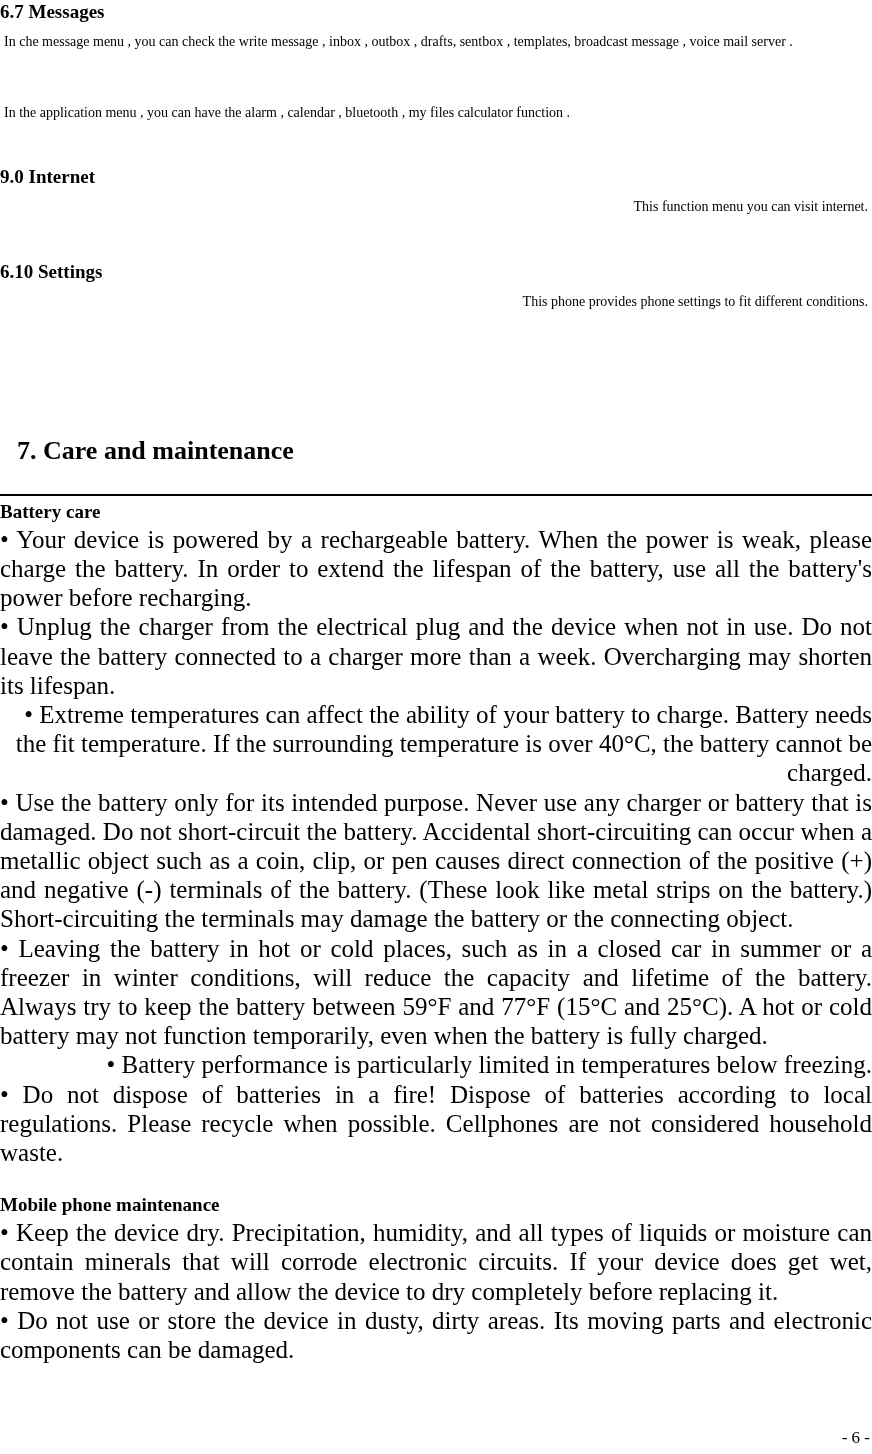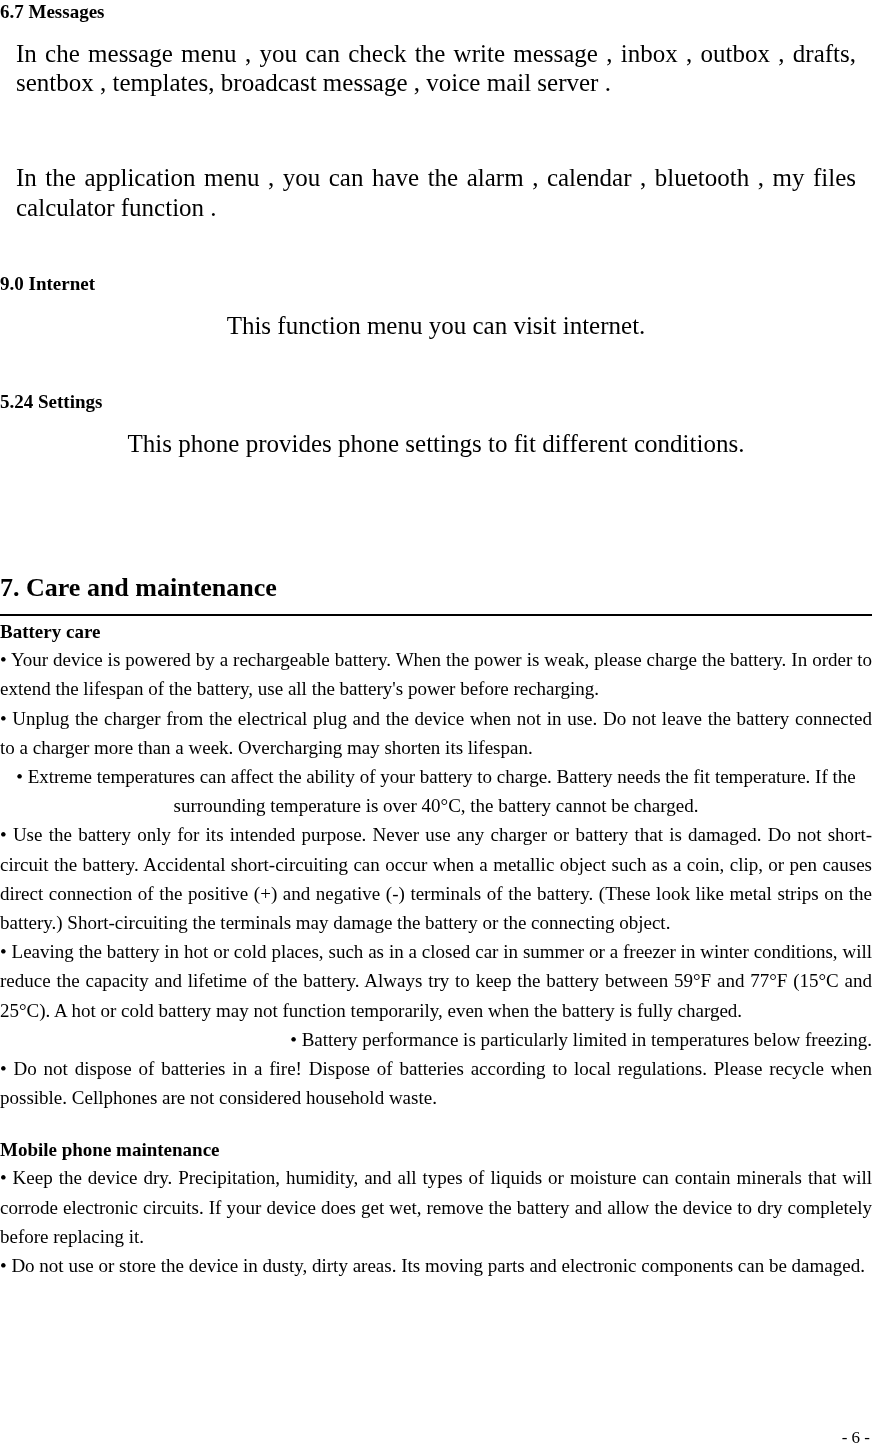"In che message menu ," p.body-text { font-size: 25px -> 14px; margin: 16px -> 4px }
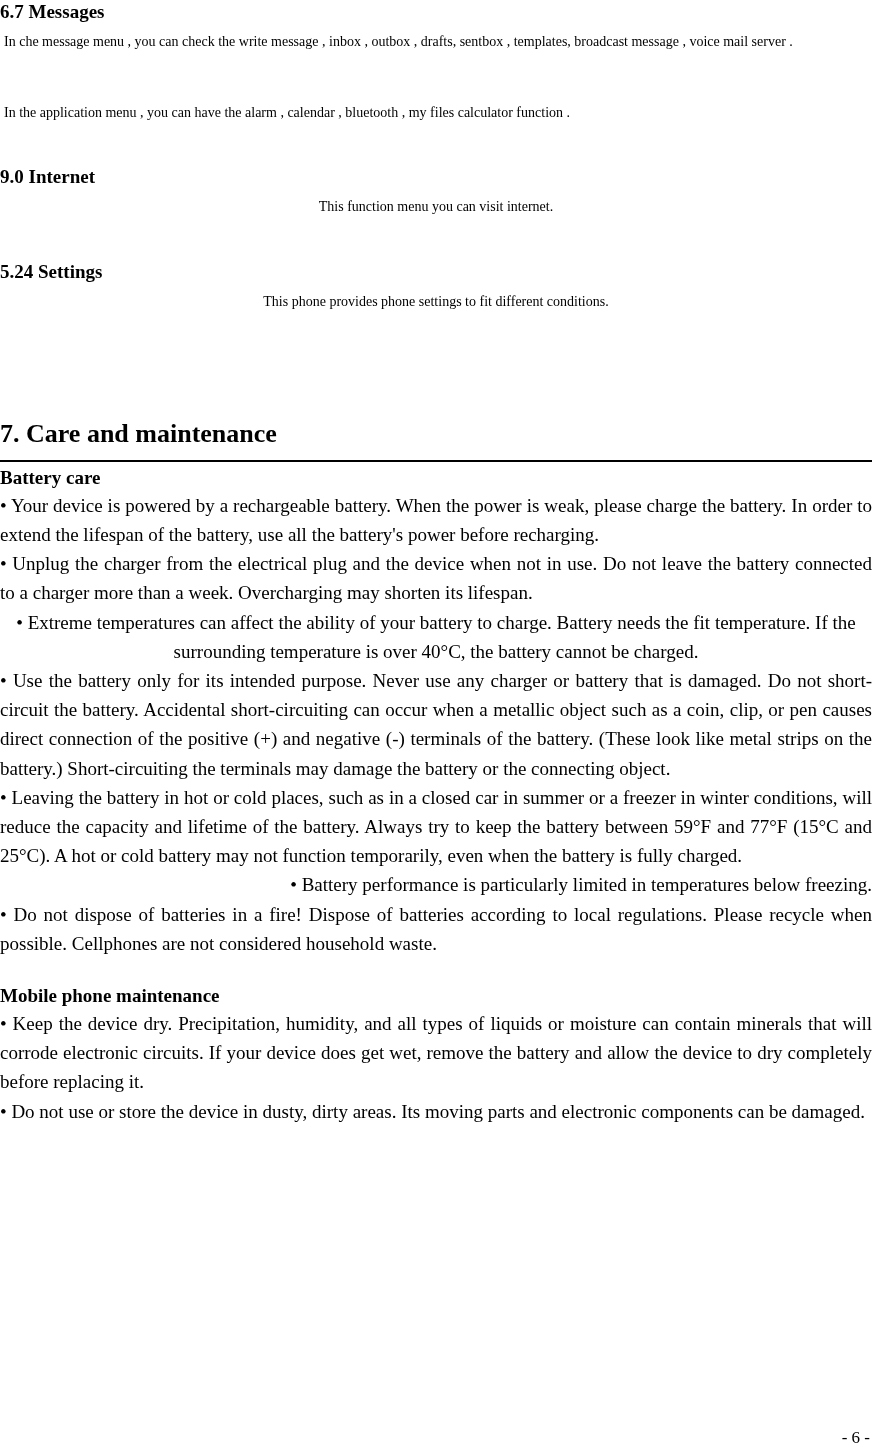"This function menu you can" p.body-text.ragged { text-align: center -> right }
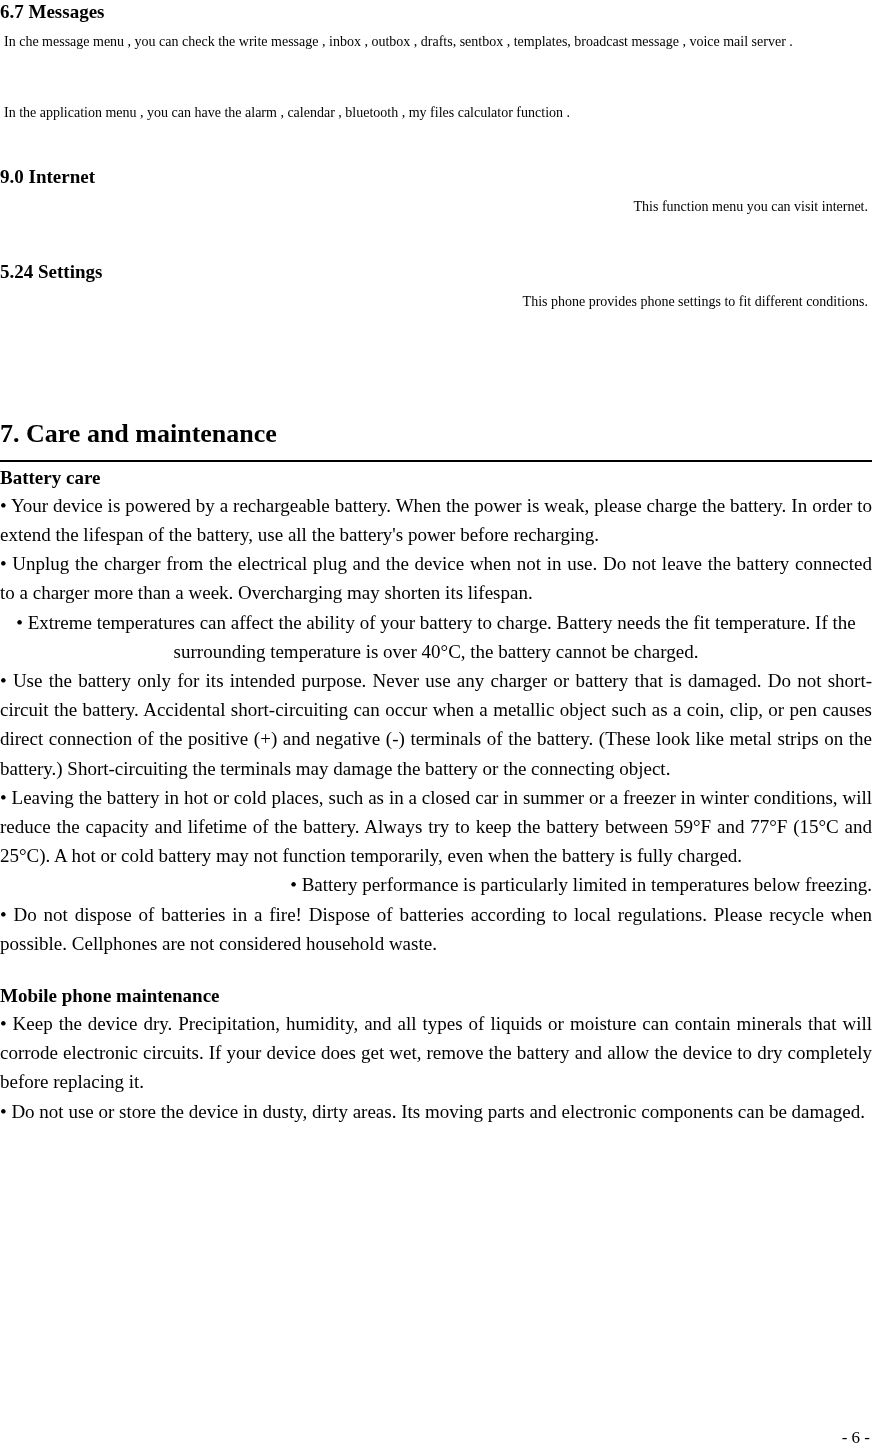"5.24 Settings" h3.sub-heading { text: 5.24 -> 6.10 }
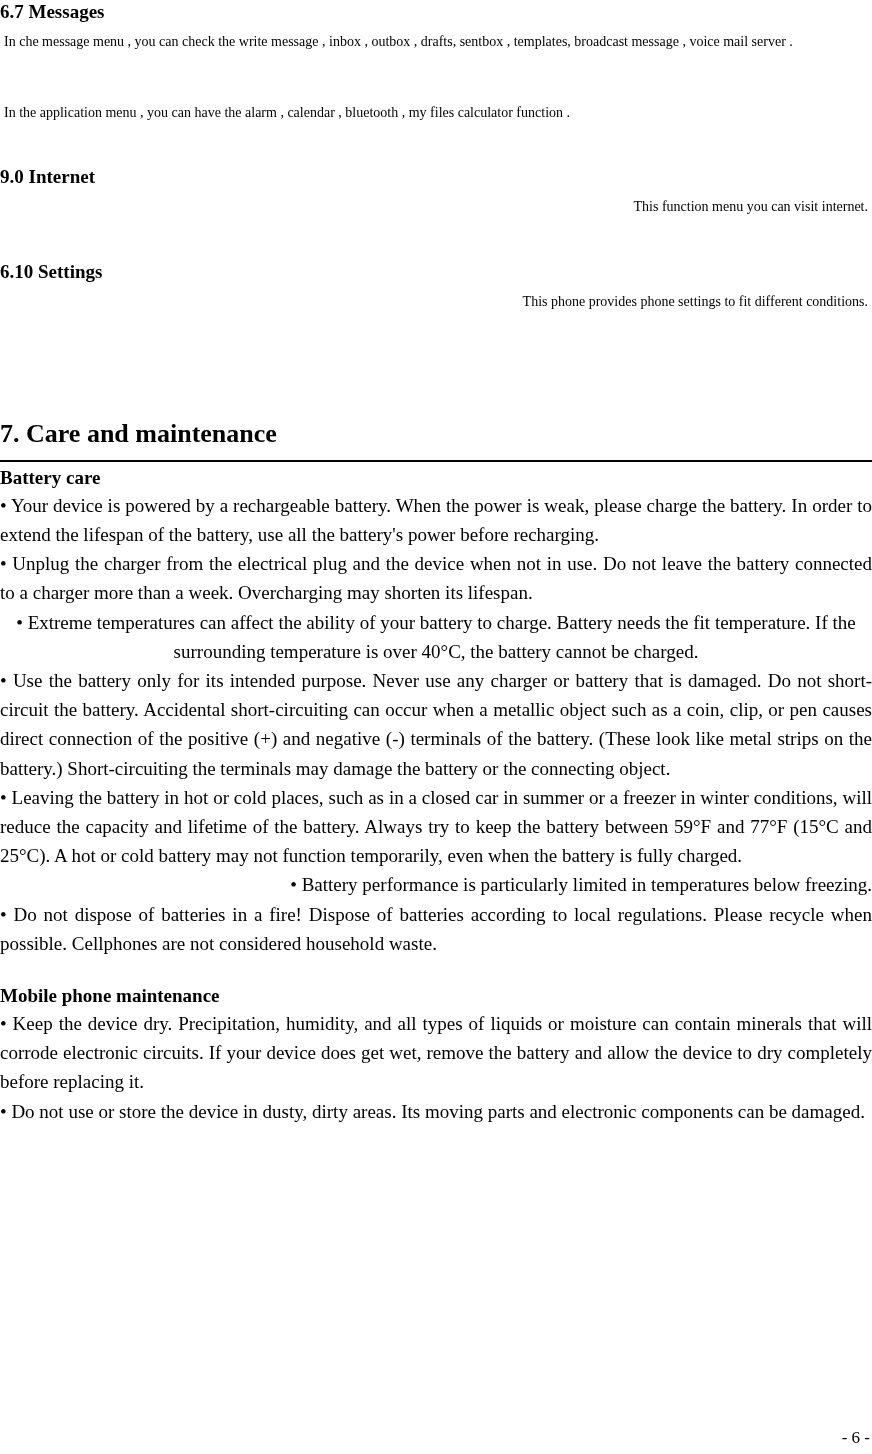"7. Care and maintenance" h2.main-heading { margin: 0 -> 17px }
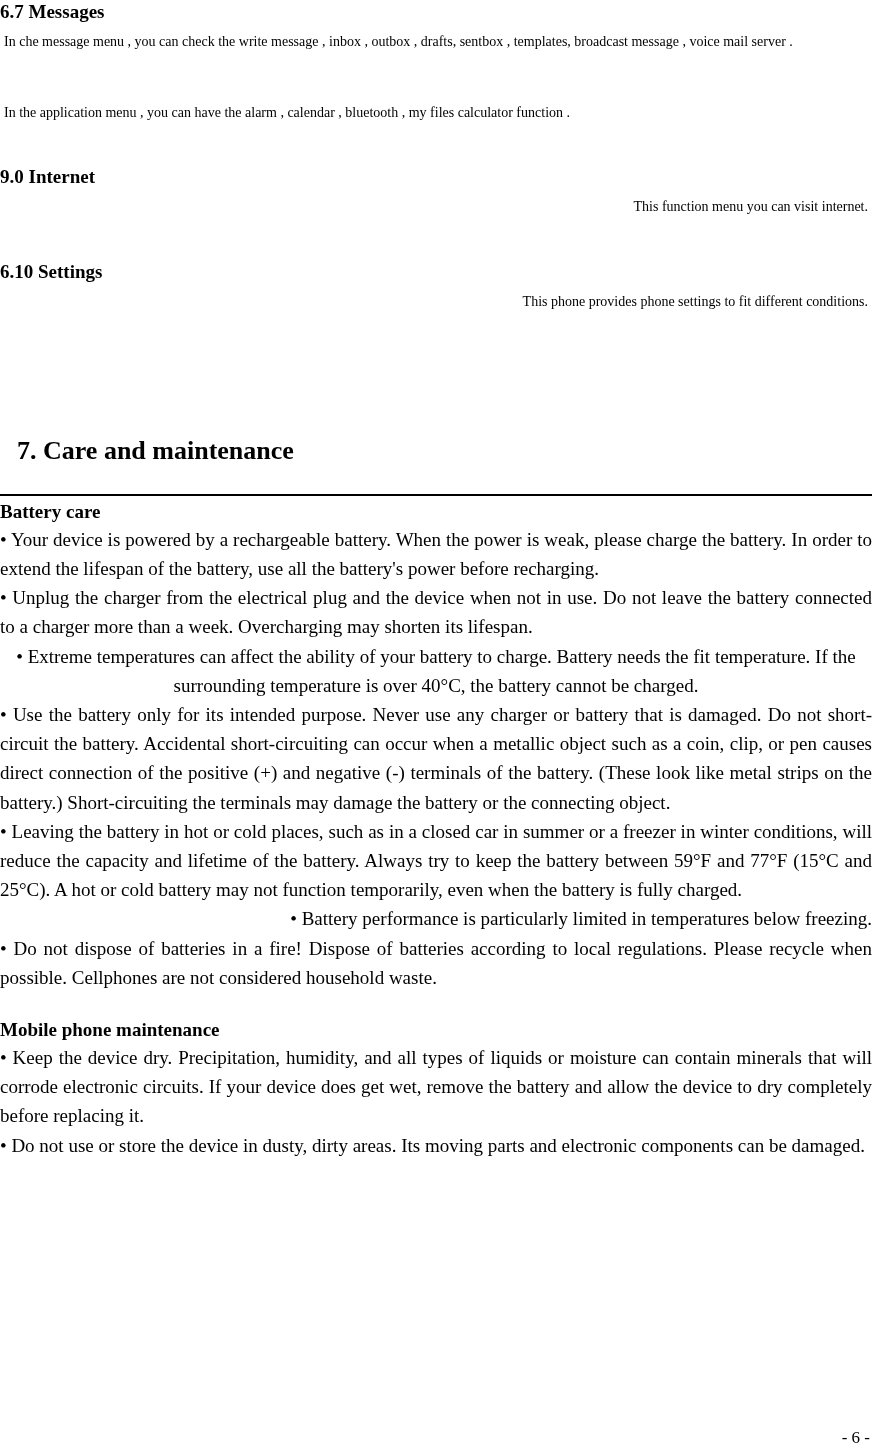"• Your device is powered" .bullet-para { font-size: 19px -> 25px }
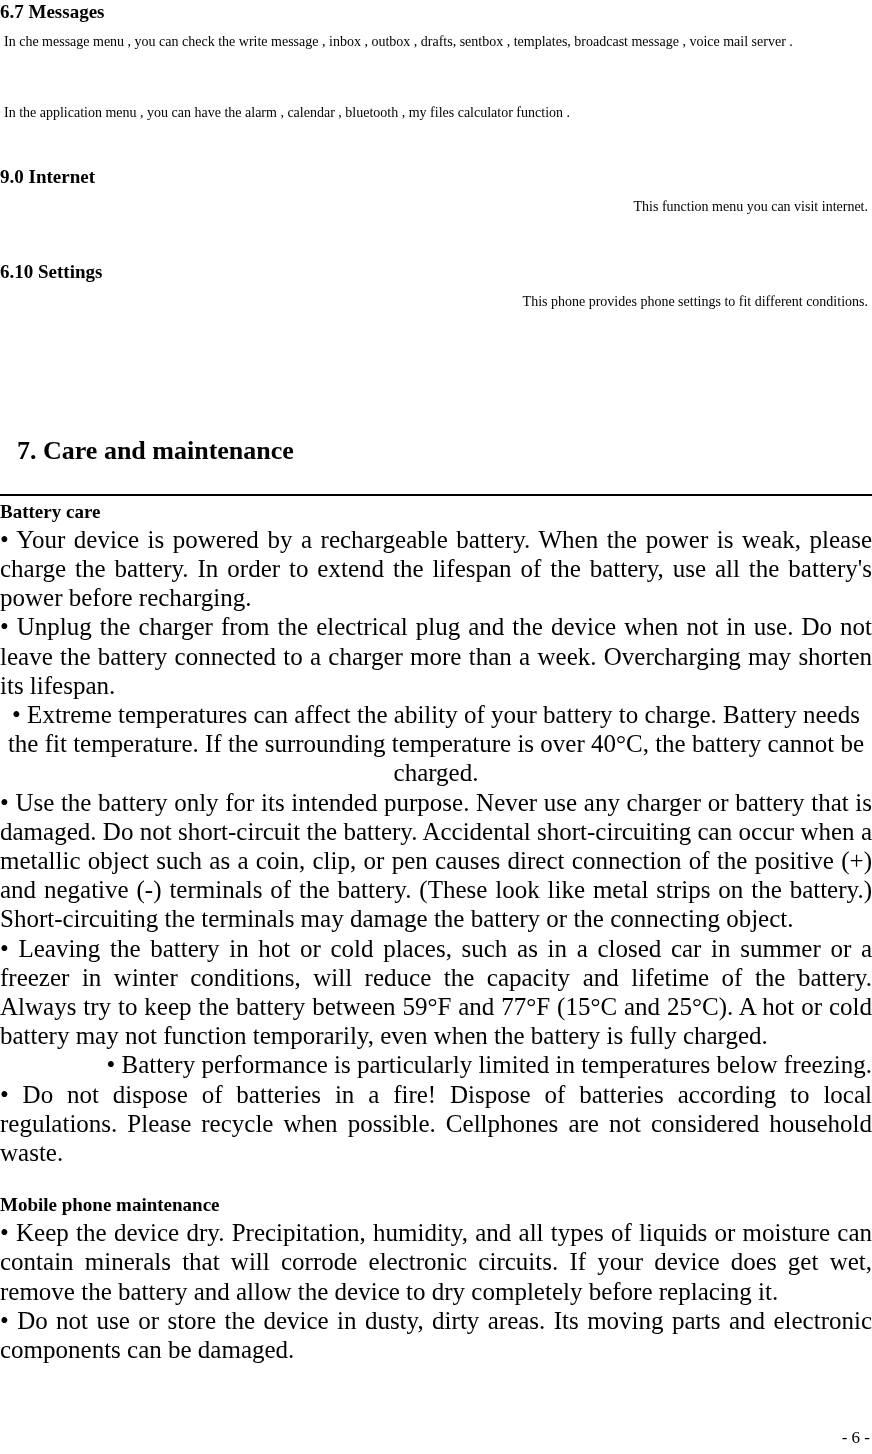"• Extreme temperatures can affect" p.bullet-para { text-align: center -> right }
